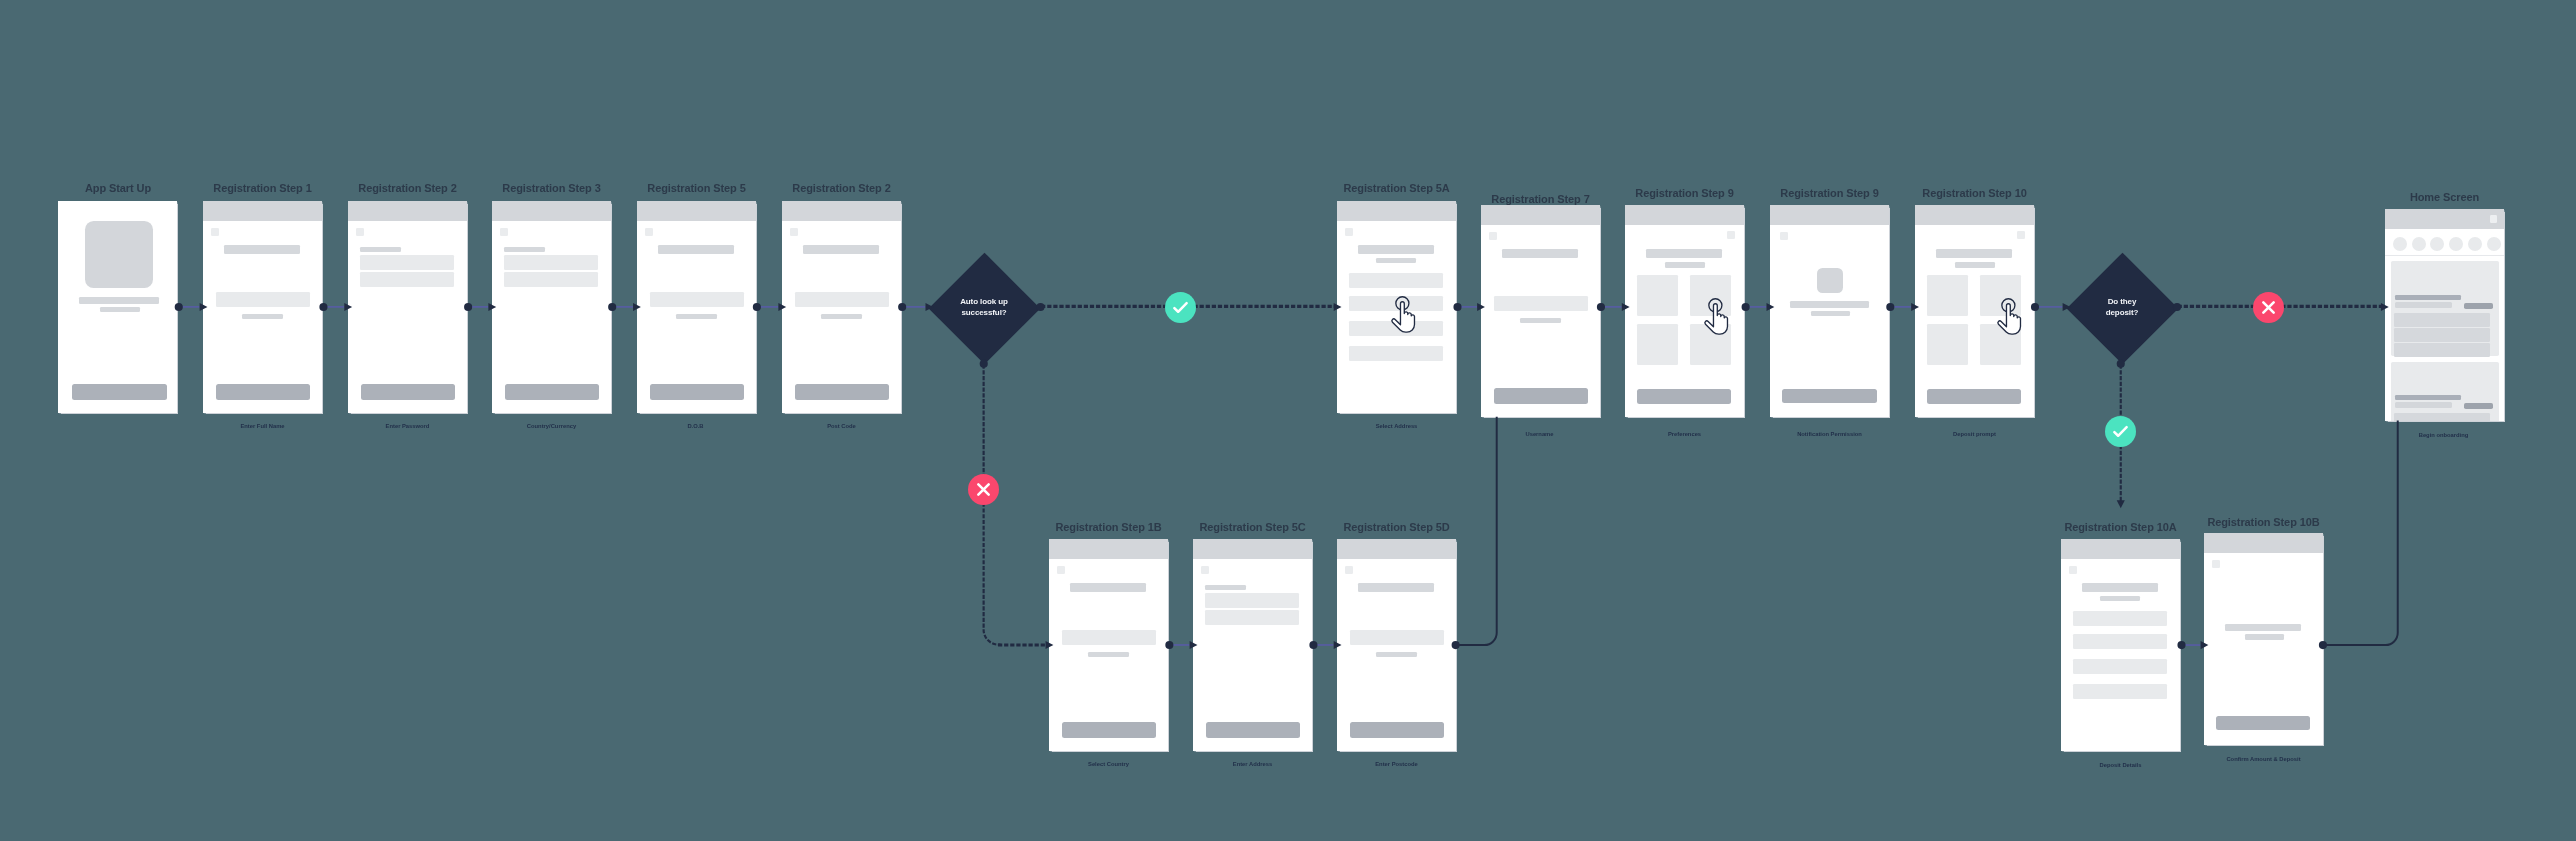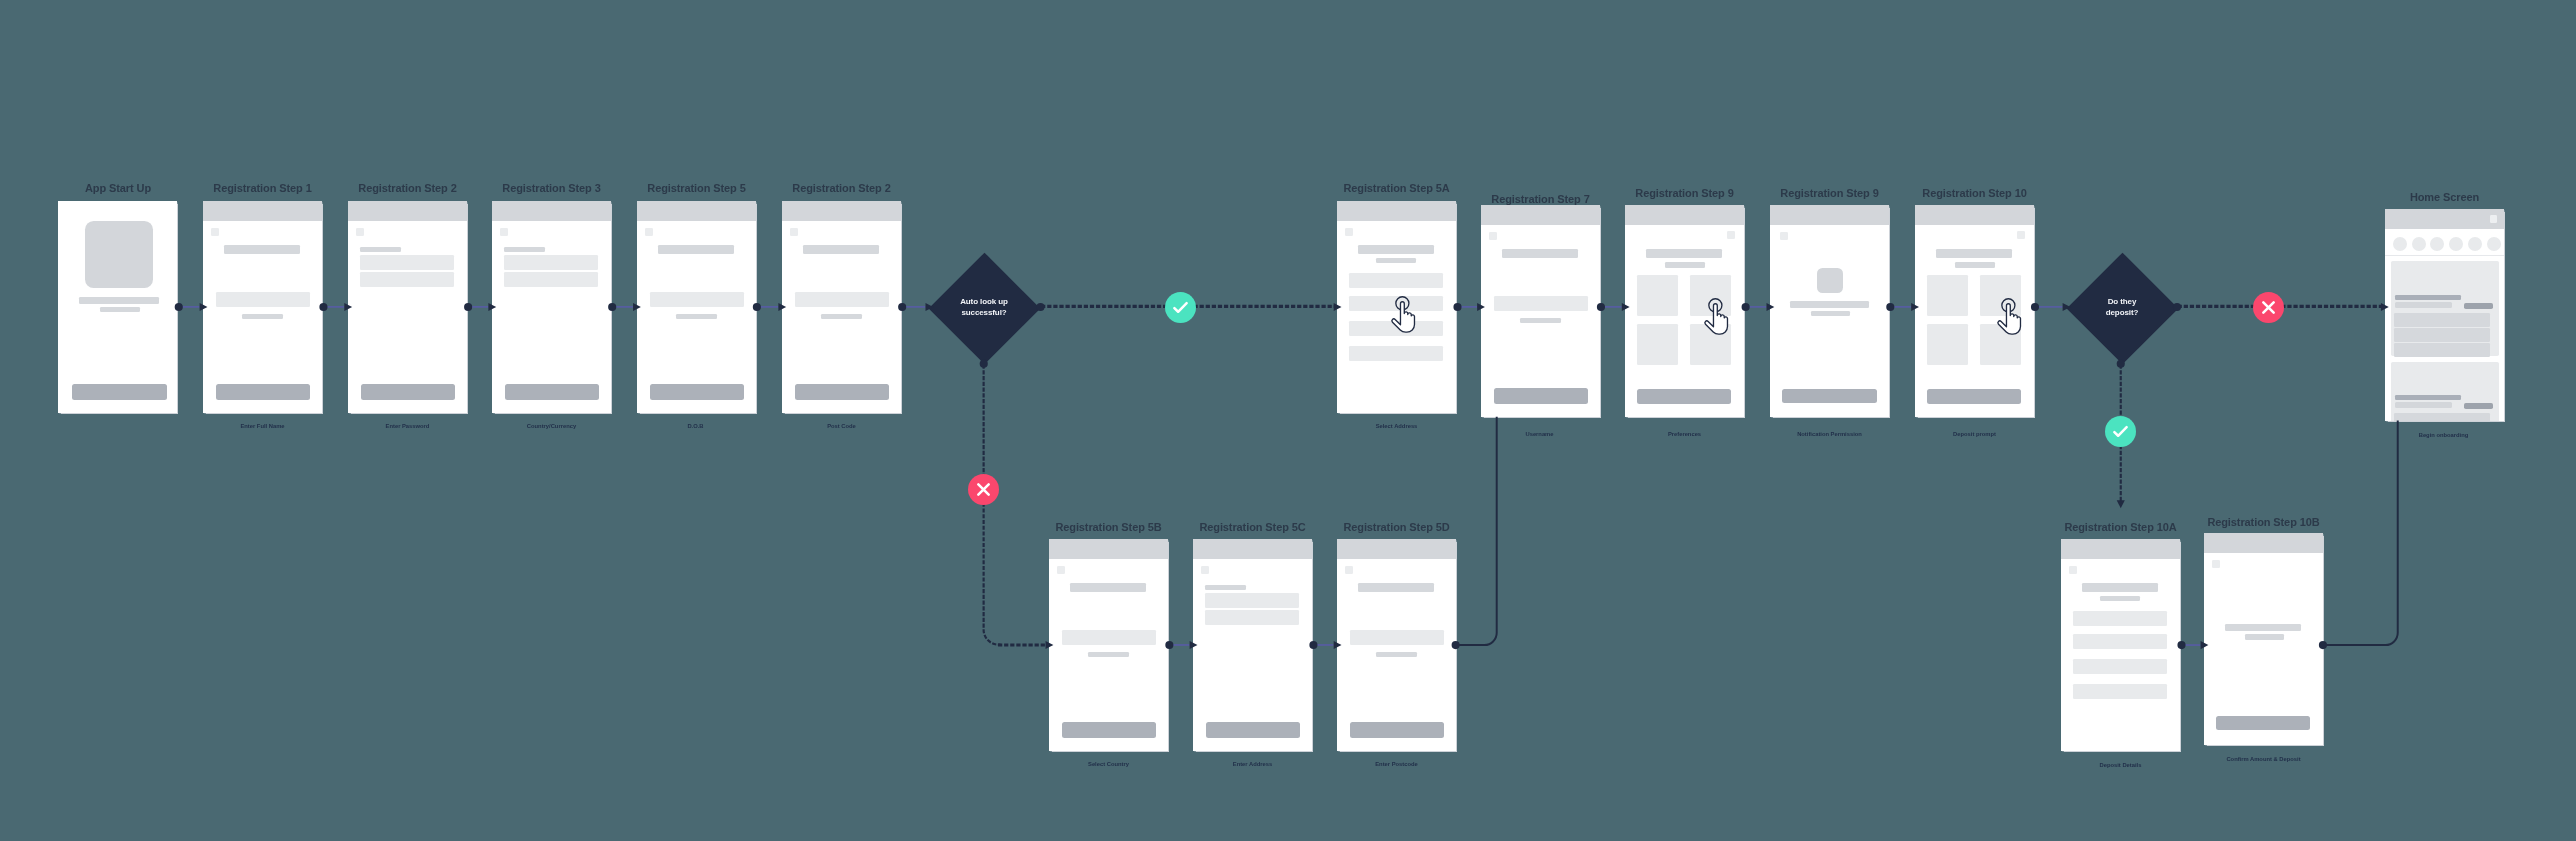"Registration Step 5B" div.scr-title { text: 5B -> 1B }
